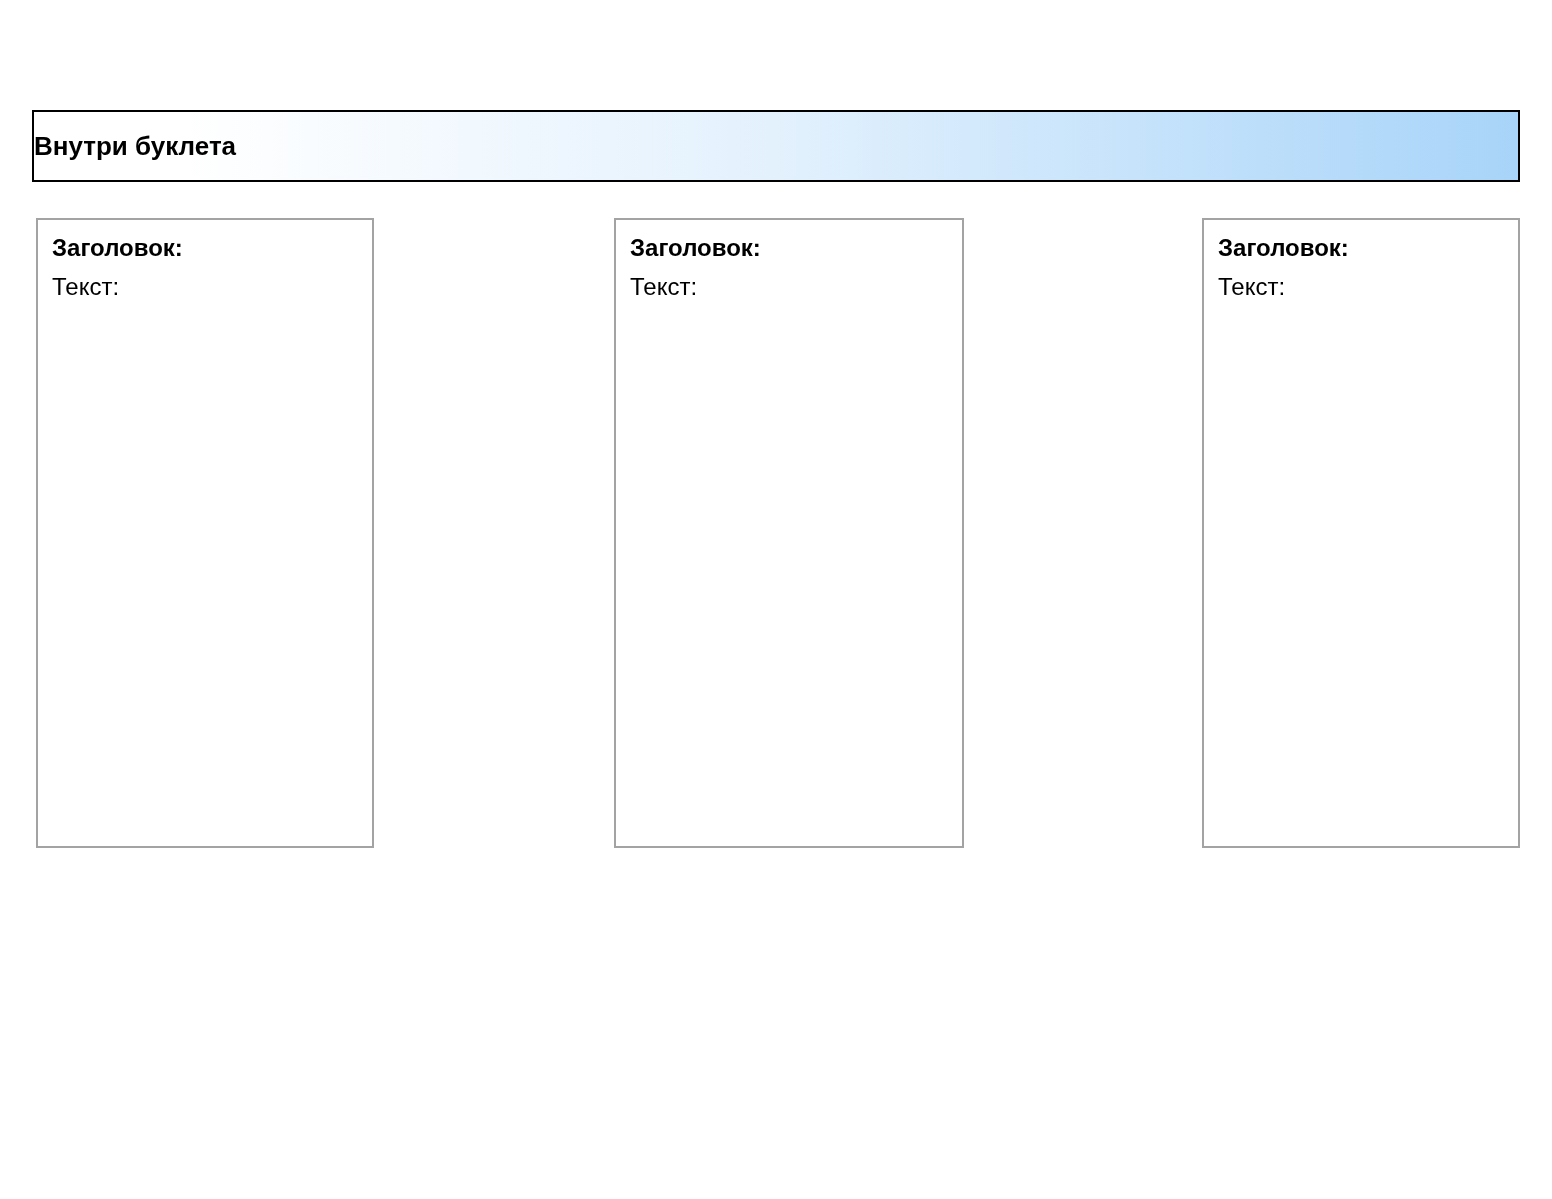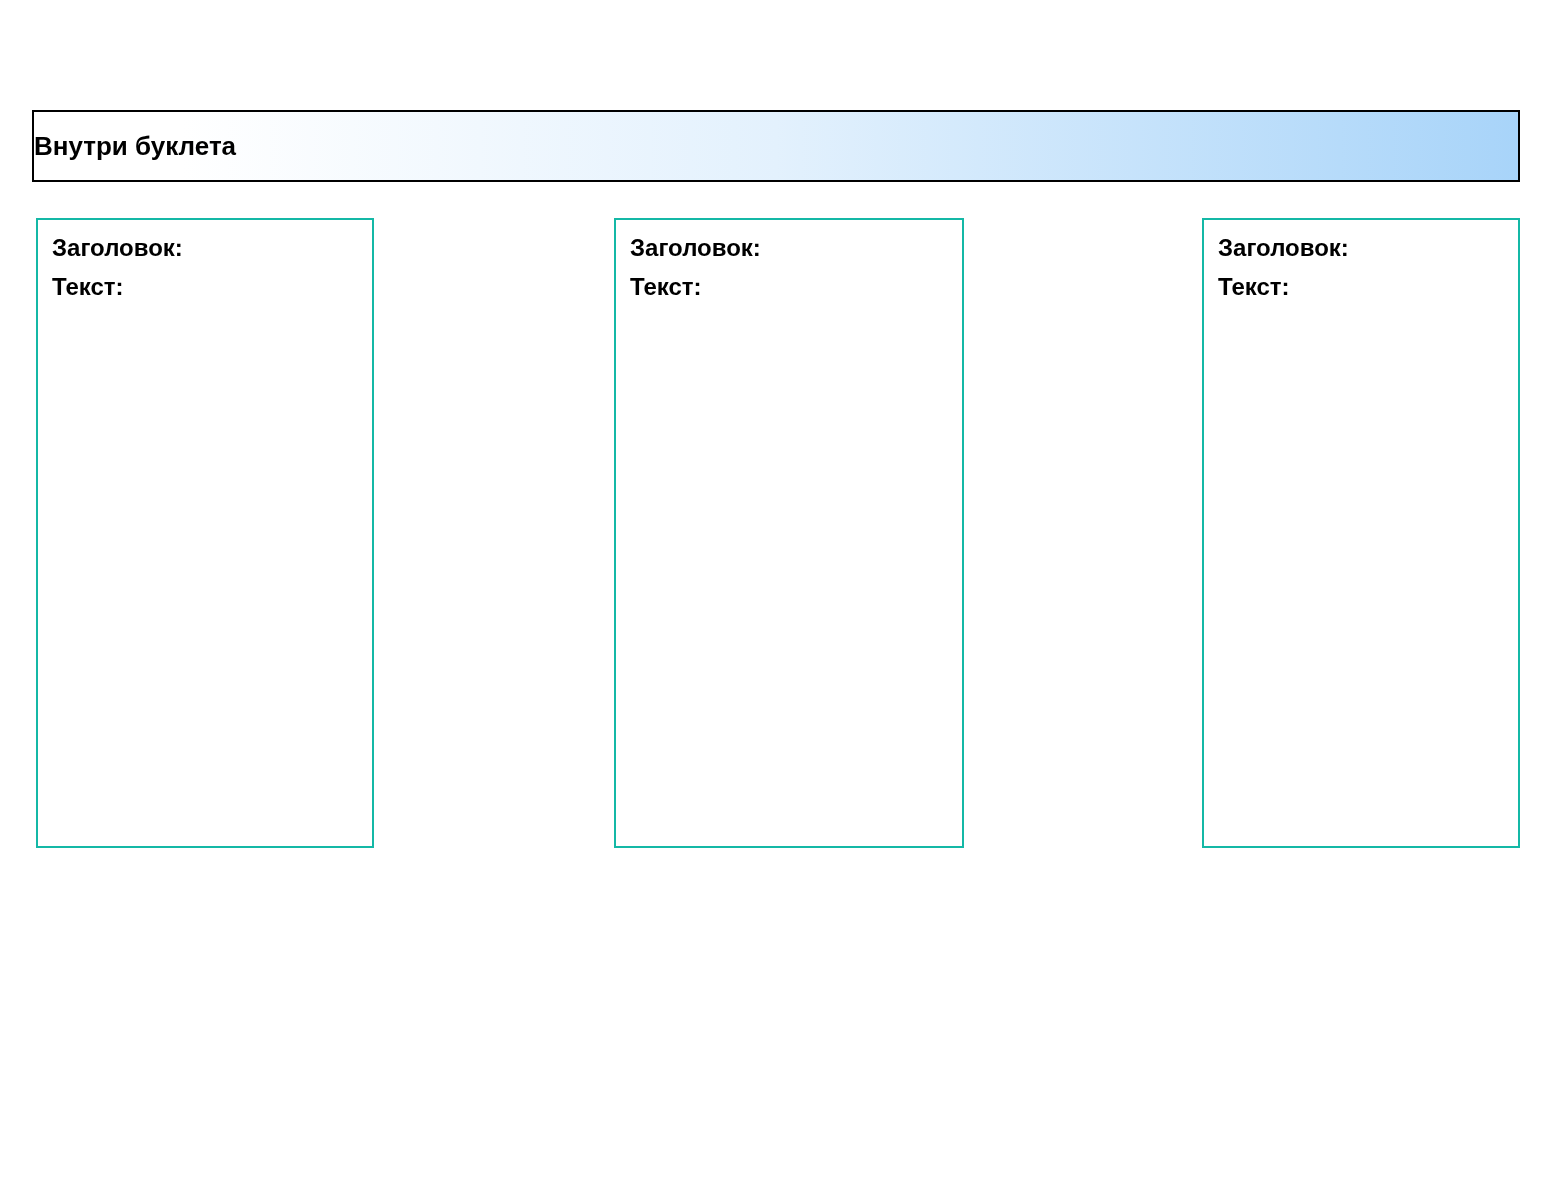"Заголовок:" .panel { border: 2px solid #14b8a6 -> 2px solid #a3a3a3 }
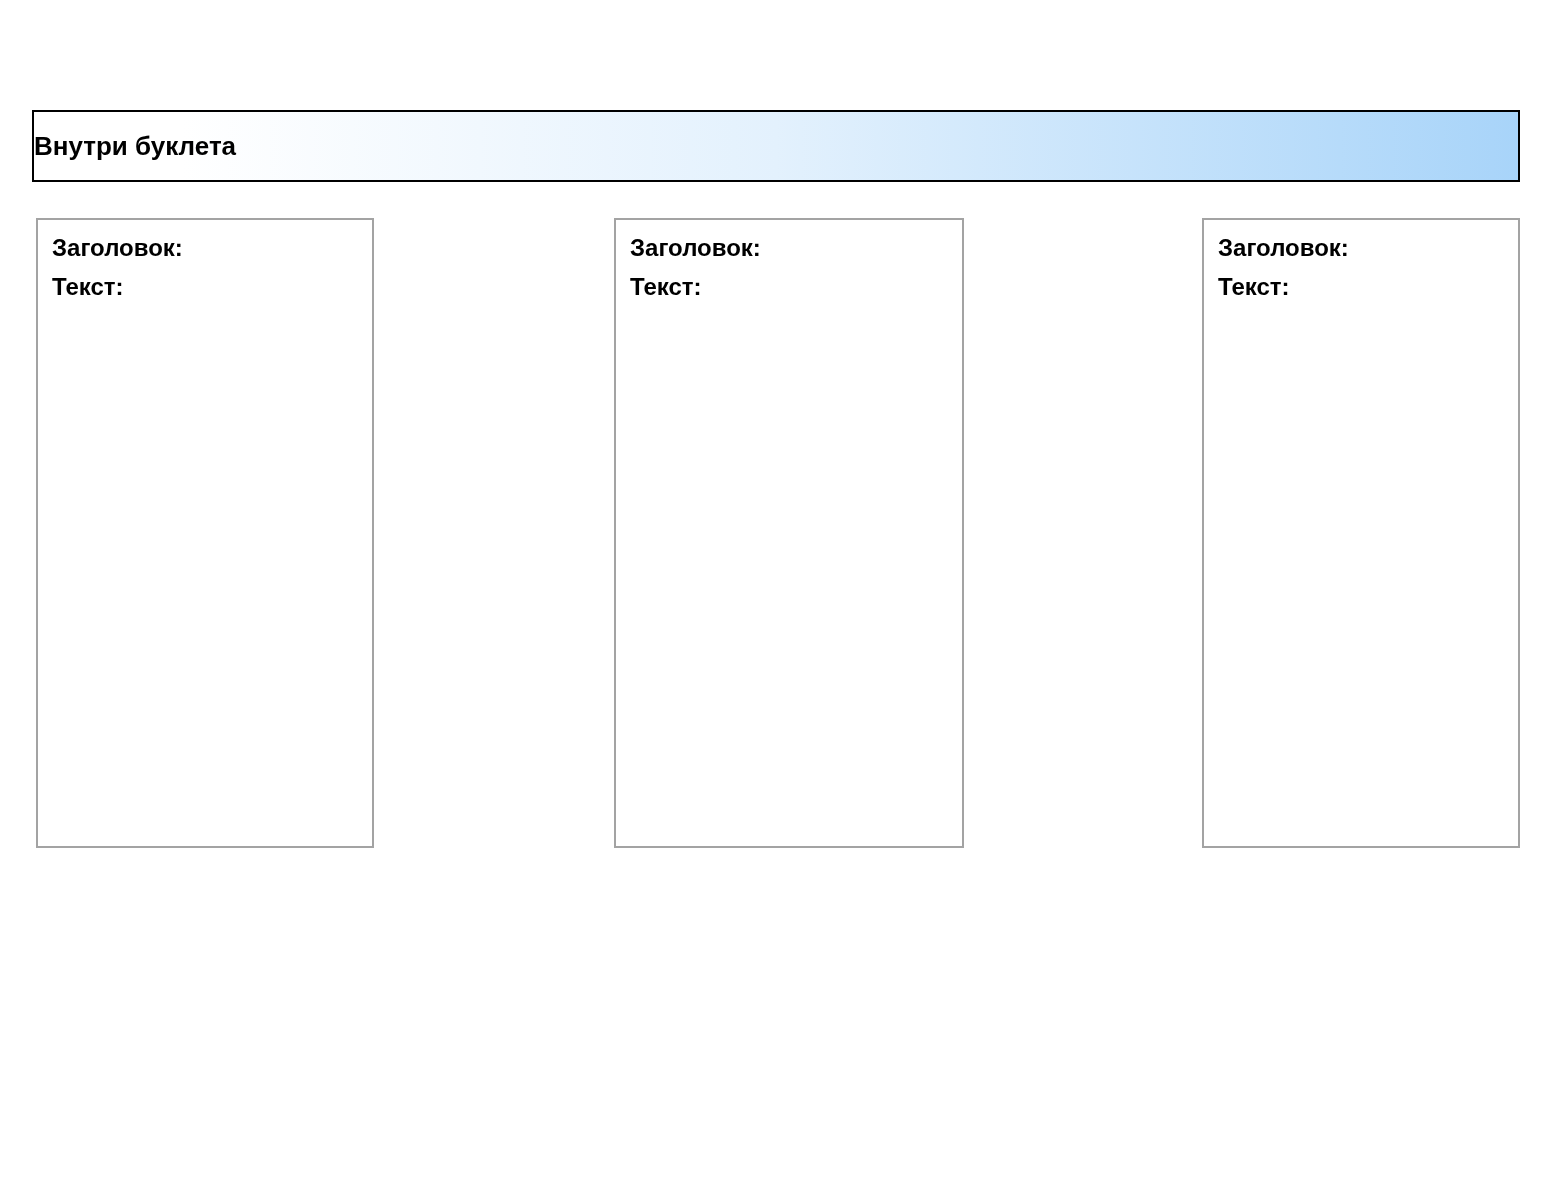"Текст:" .panel-text-label { font-weight: bold -> normal }
